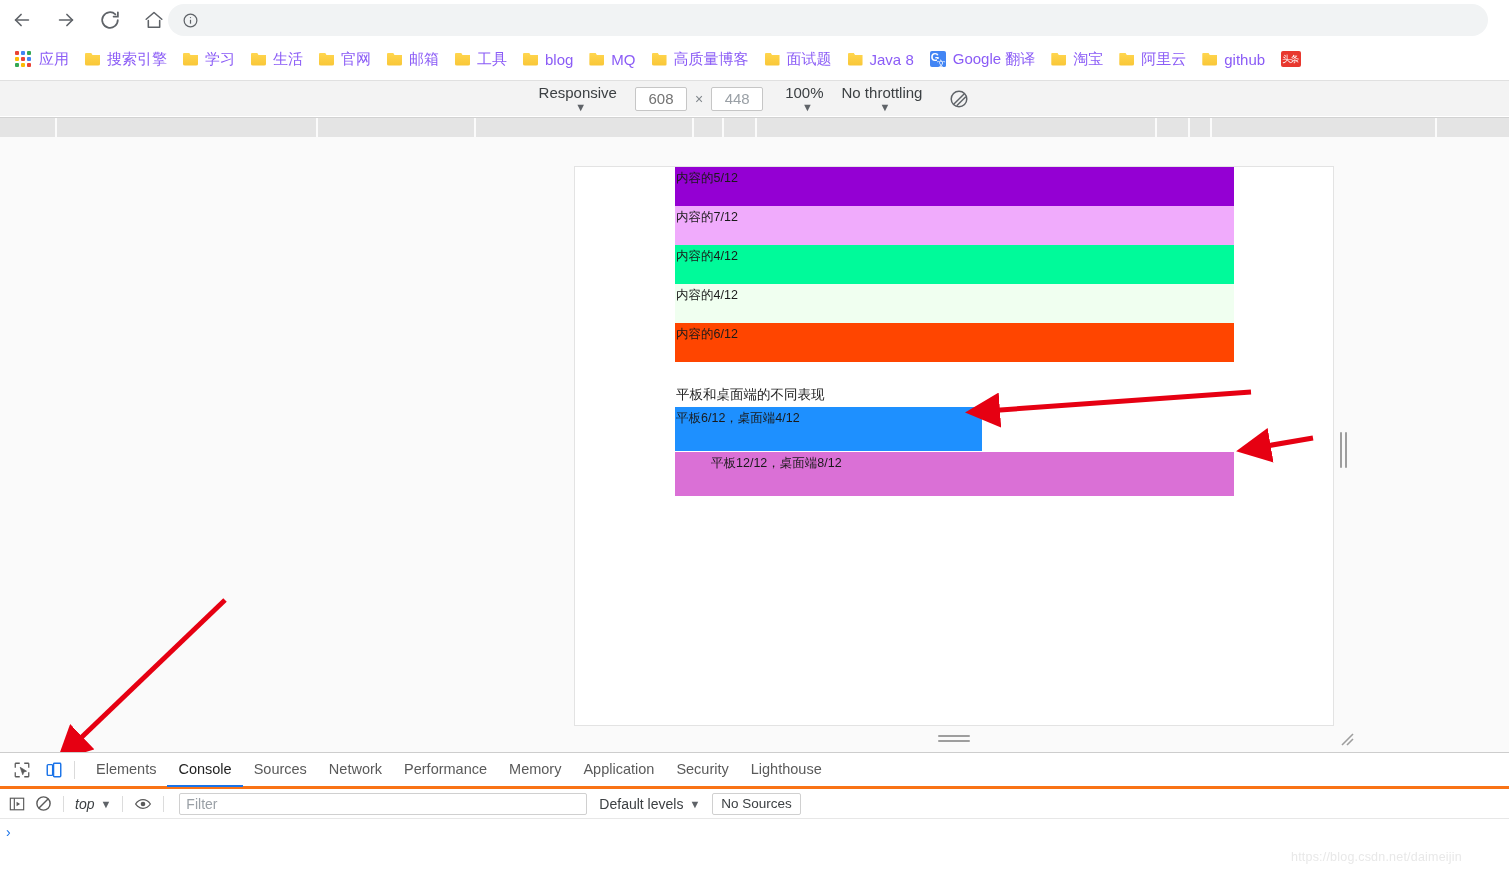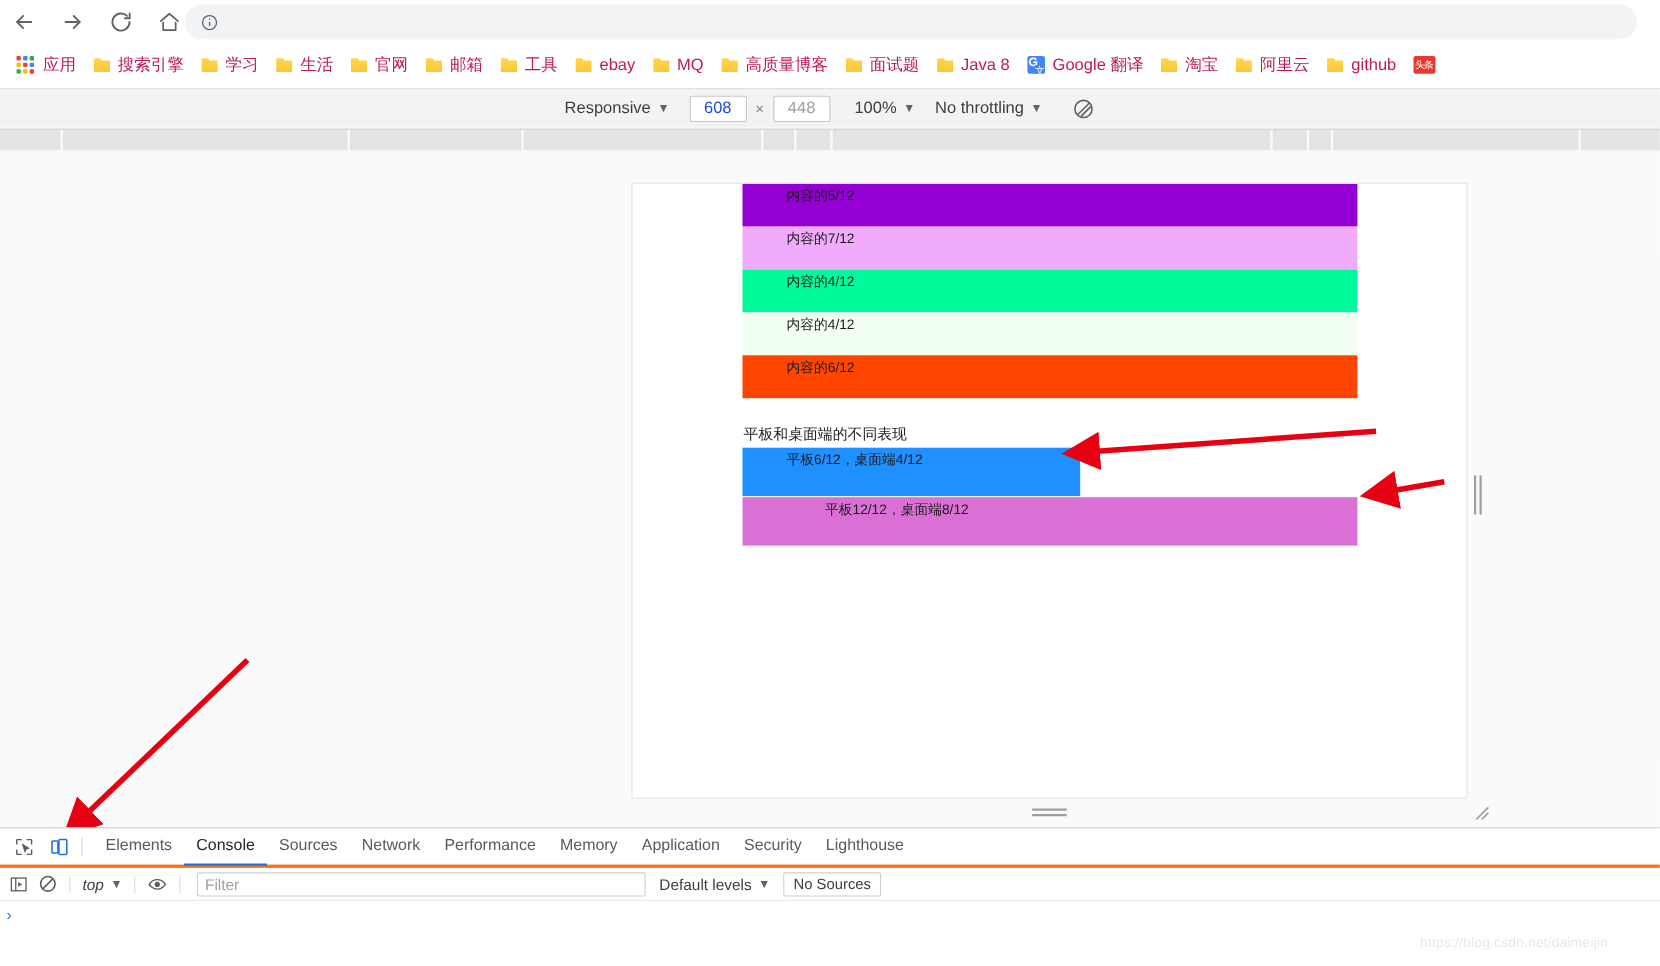"应用" .bm .bm-label { color: #be185d -> #8b5cf6 }
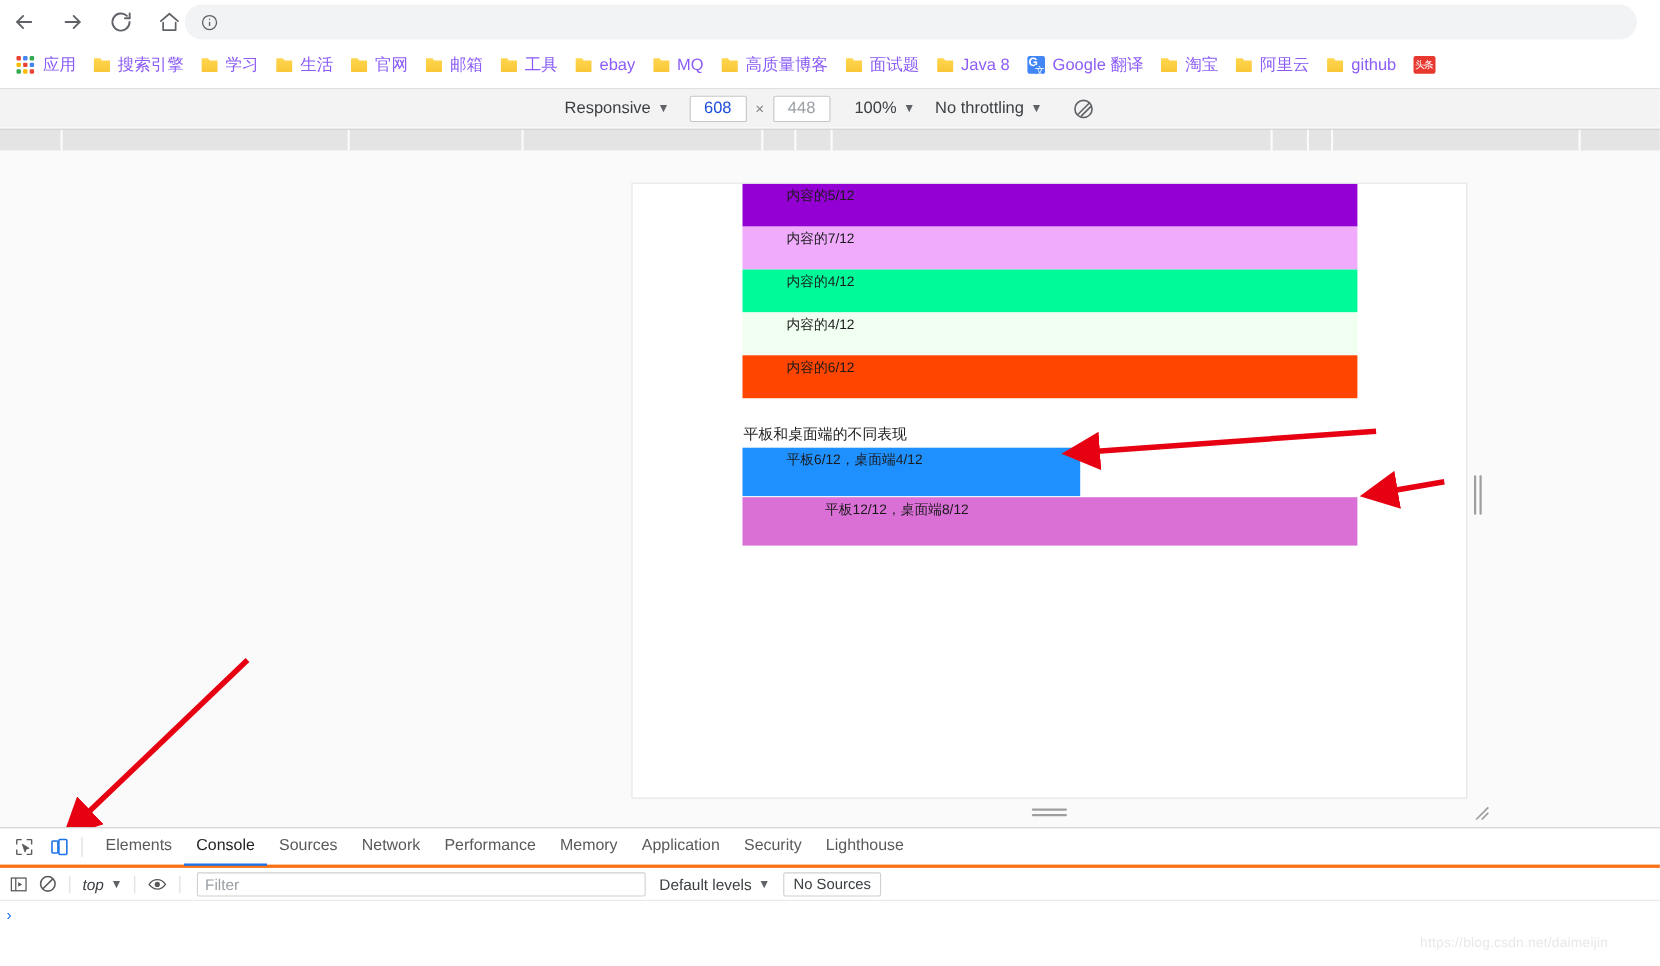"ebay" span.bm-label { text: ebay -> blog }
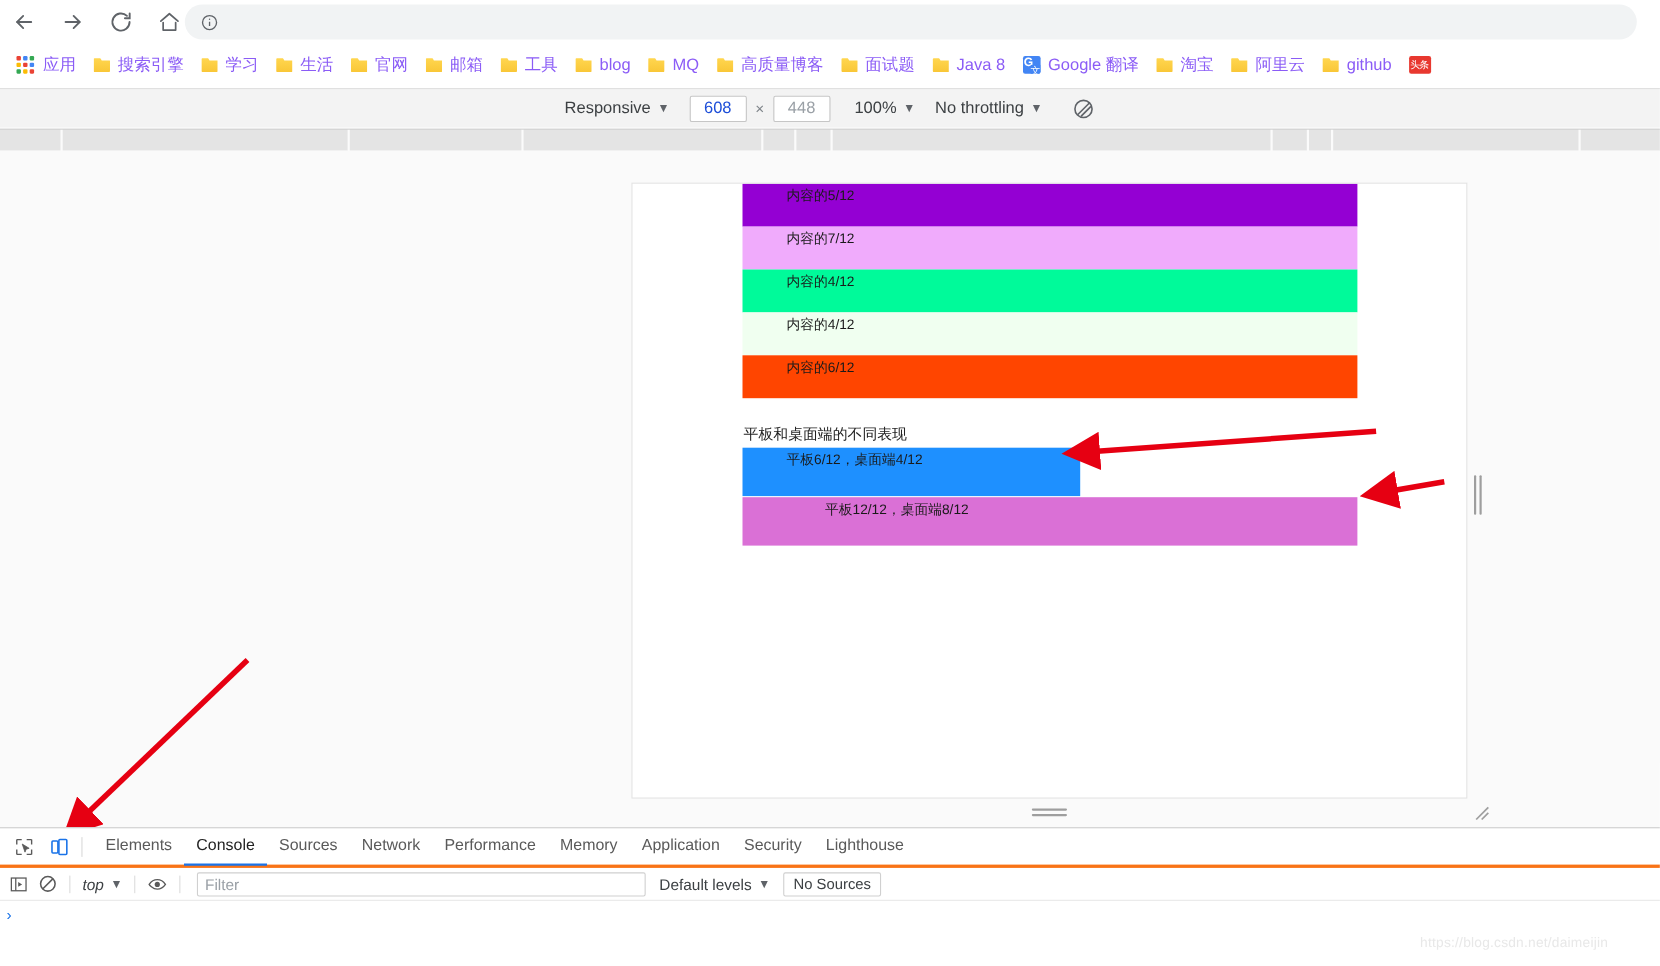"Responsive" .db-item { flex-direction: none -> column }
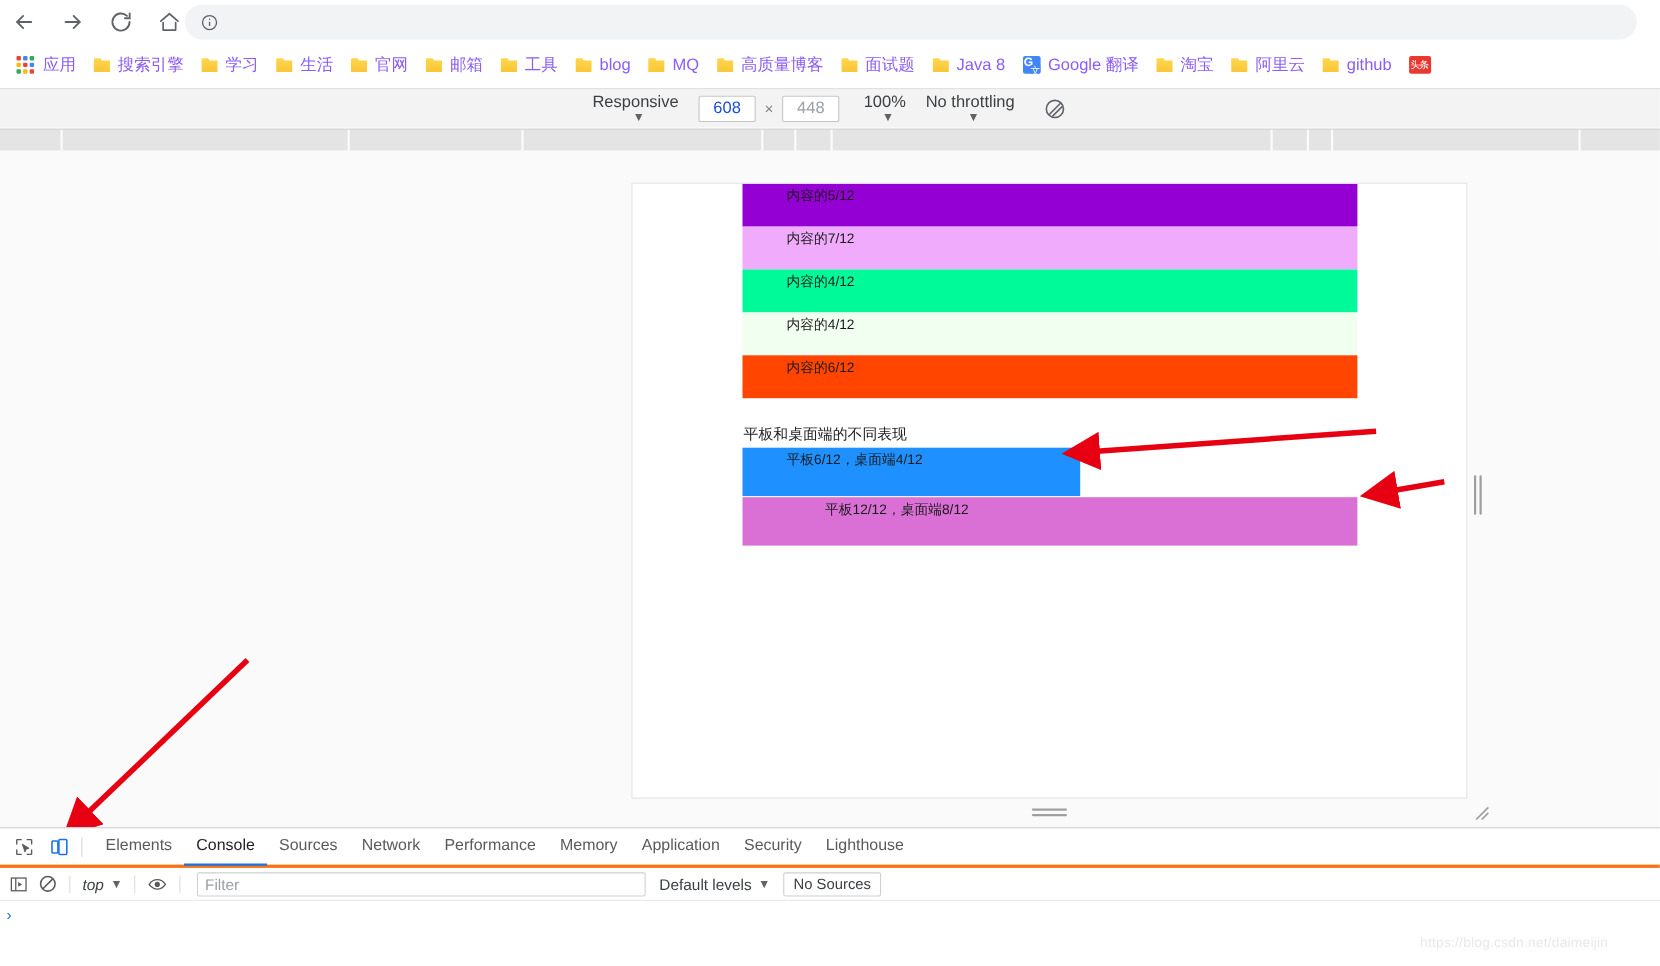"608" .db-input { color: #1d4ed8 -> #737373 }
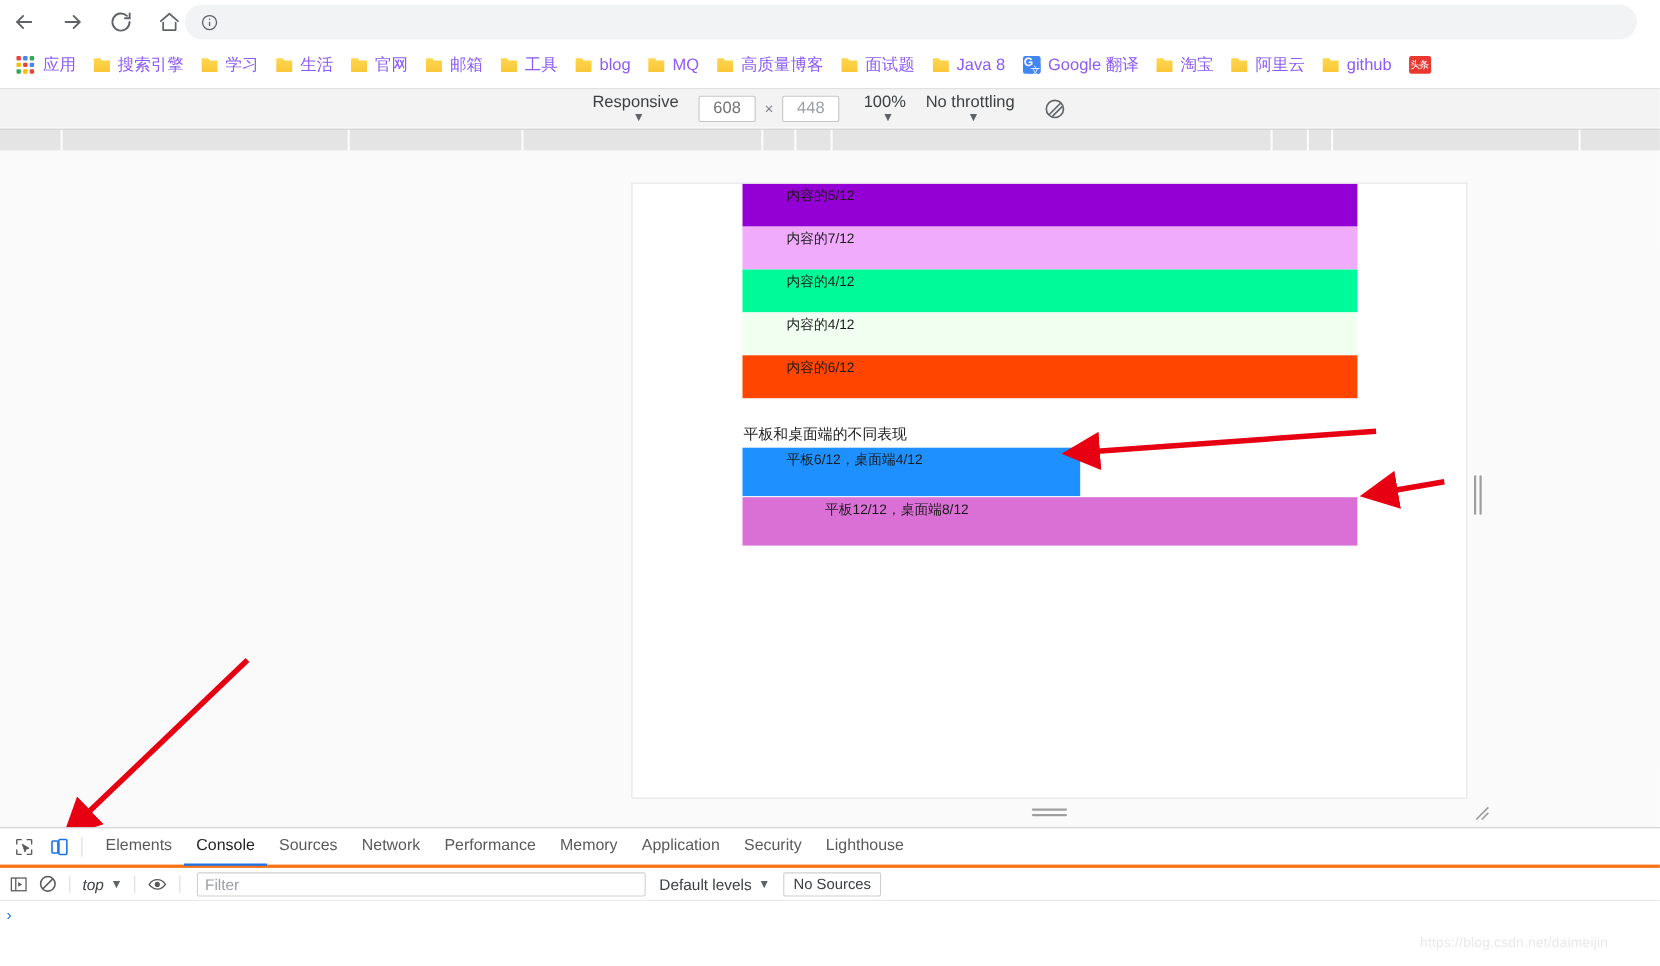"内容的5/12" .bar-label { margin-left: 39px -> none }
